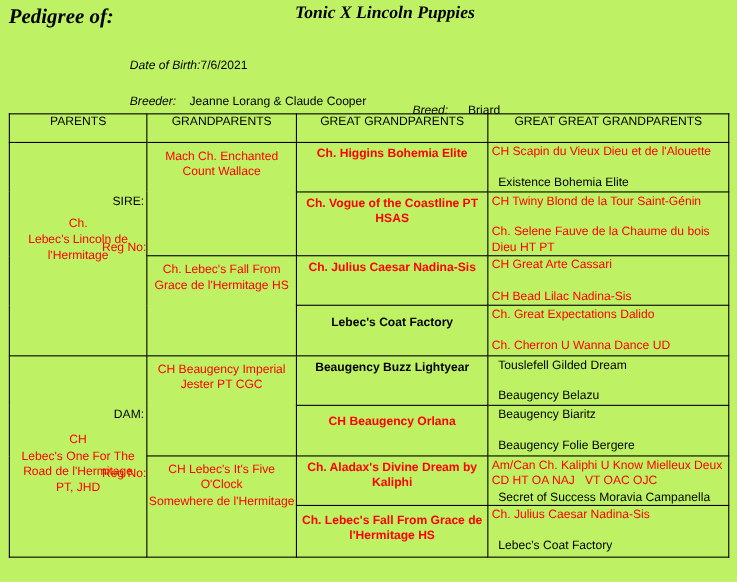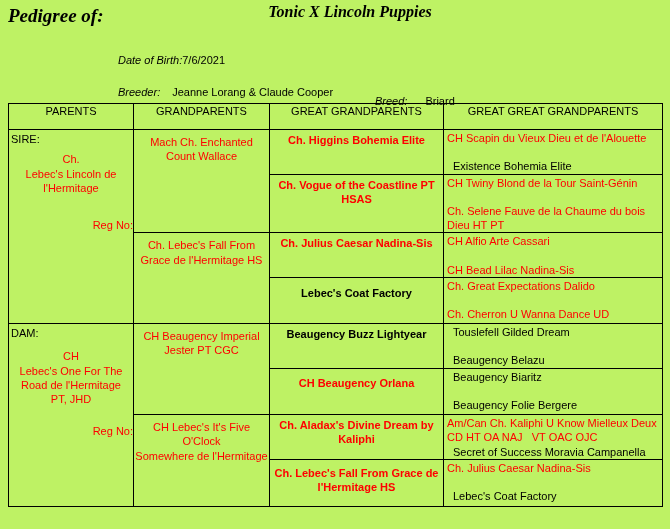"SIRE:" .parent-tag { margin-top: none -> 44px; text-align: left -> right }
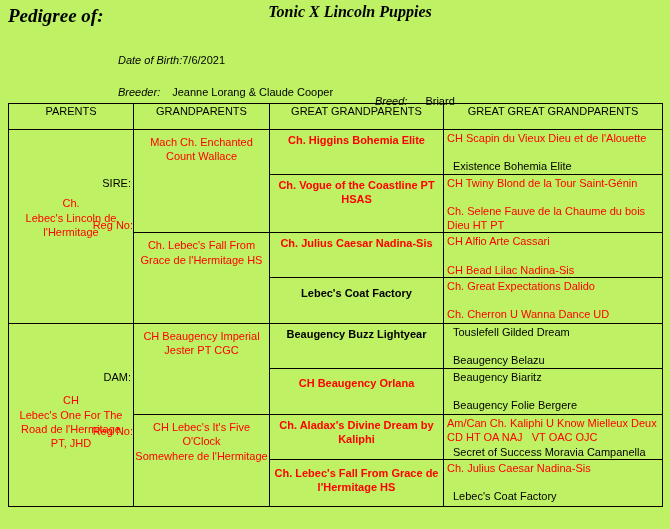"CH Alfio Arte Cassari" span.gggp-top { text: Alfio -> Great }
